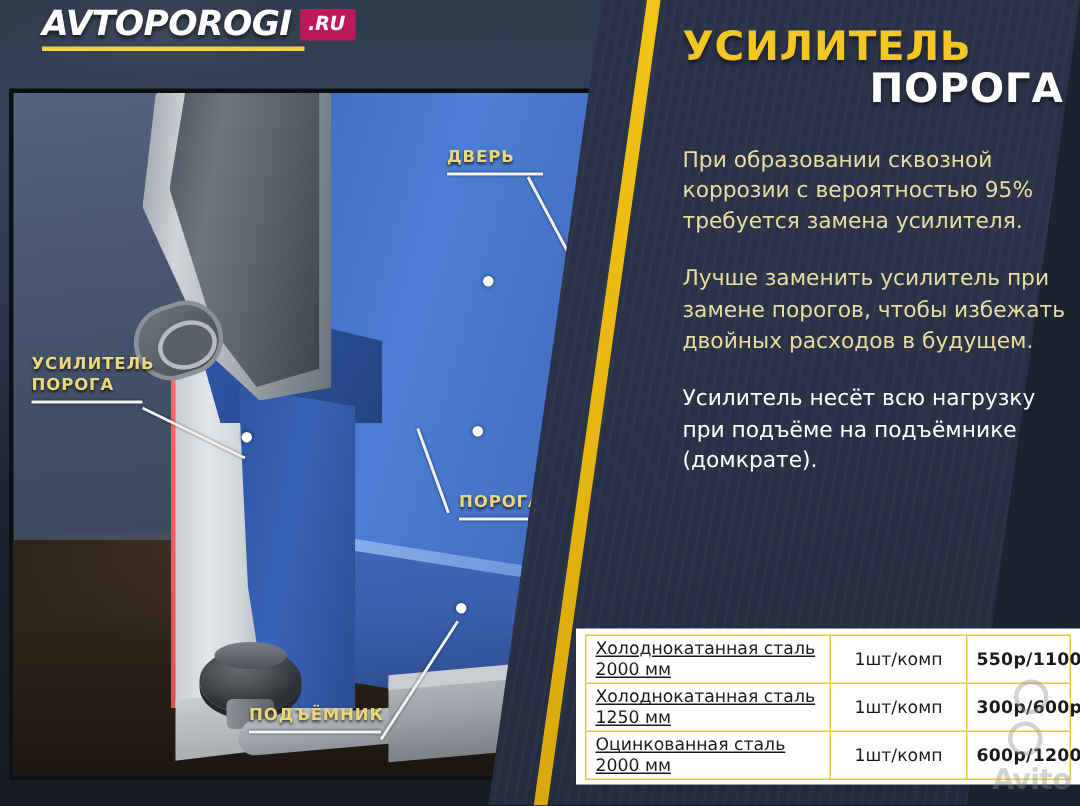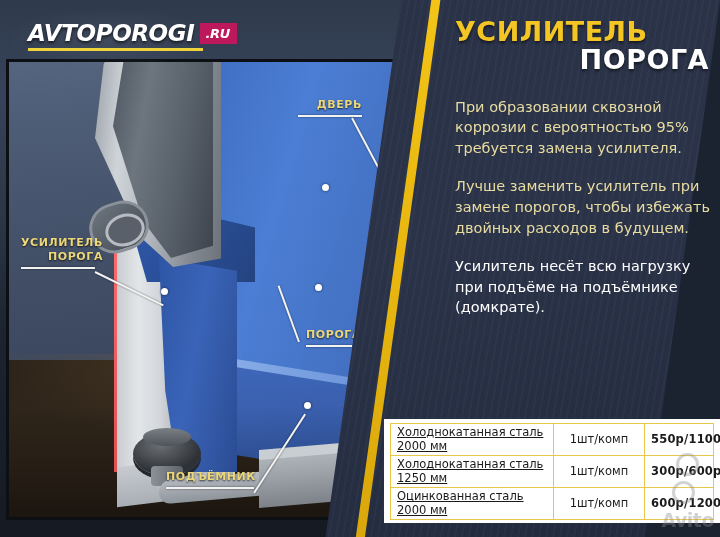"AVTOPOROGI" .logo { top: 20px -> 3px }
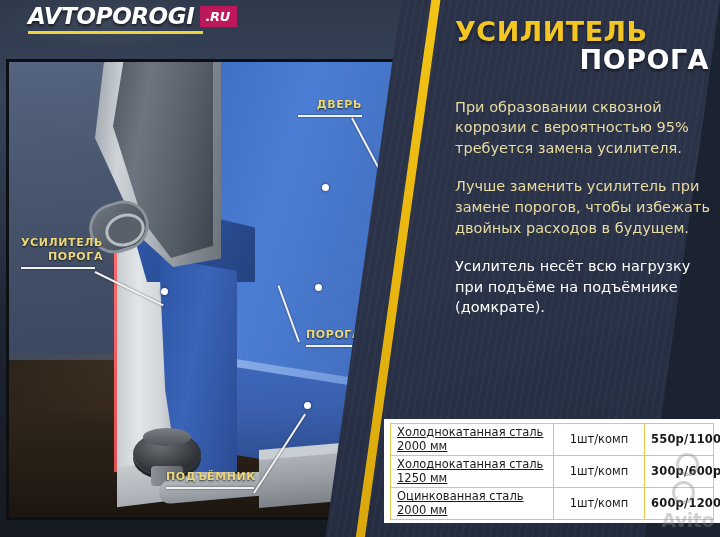"ДВЕРЬ" .callout { text-align: right -> none }
